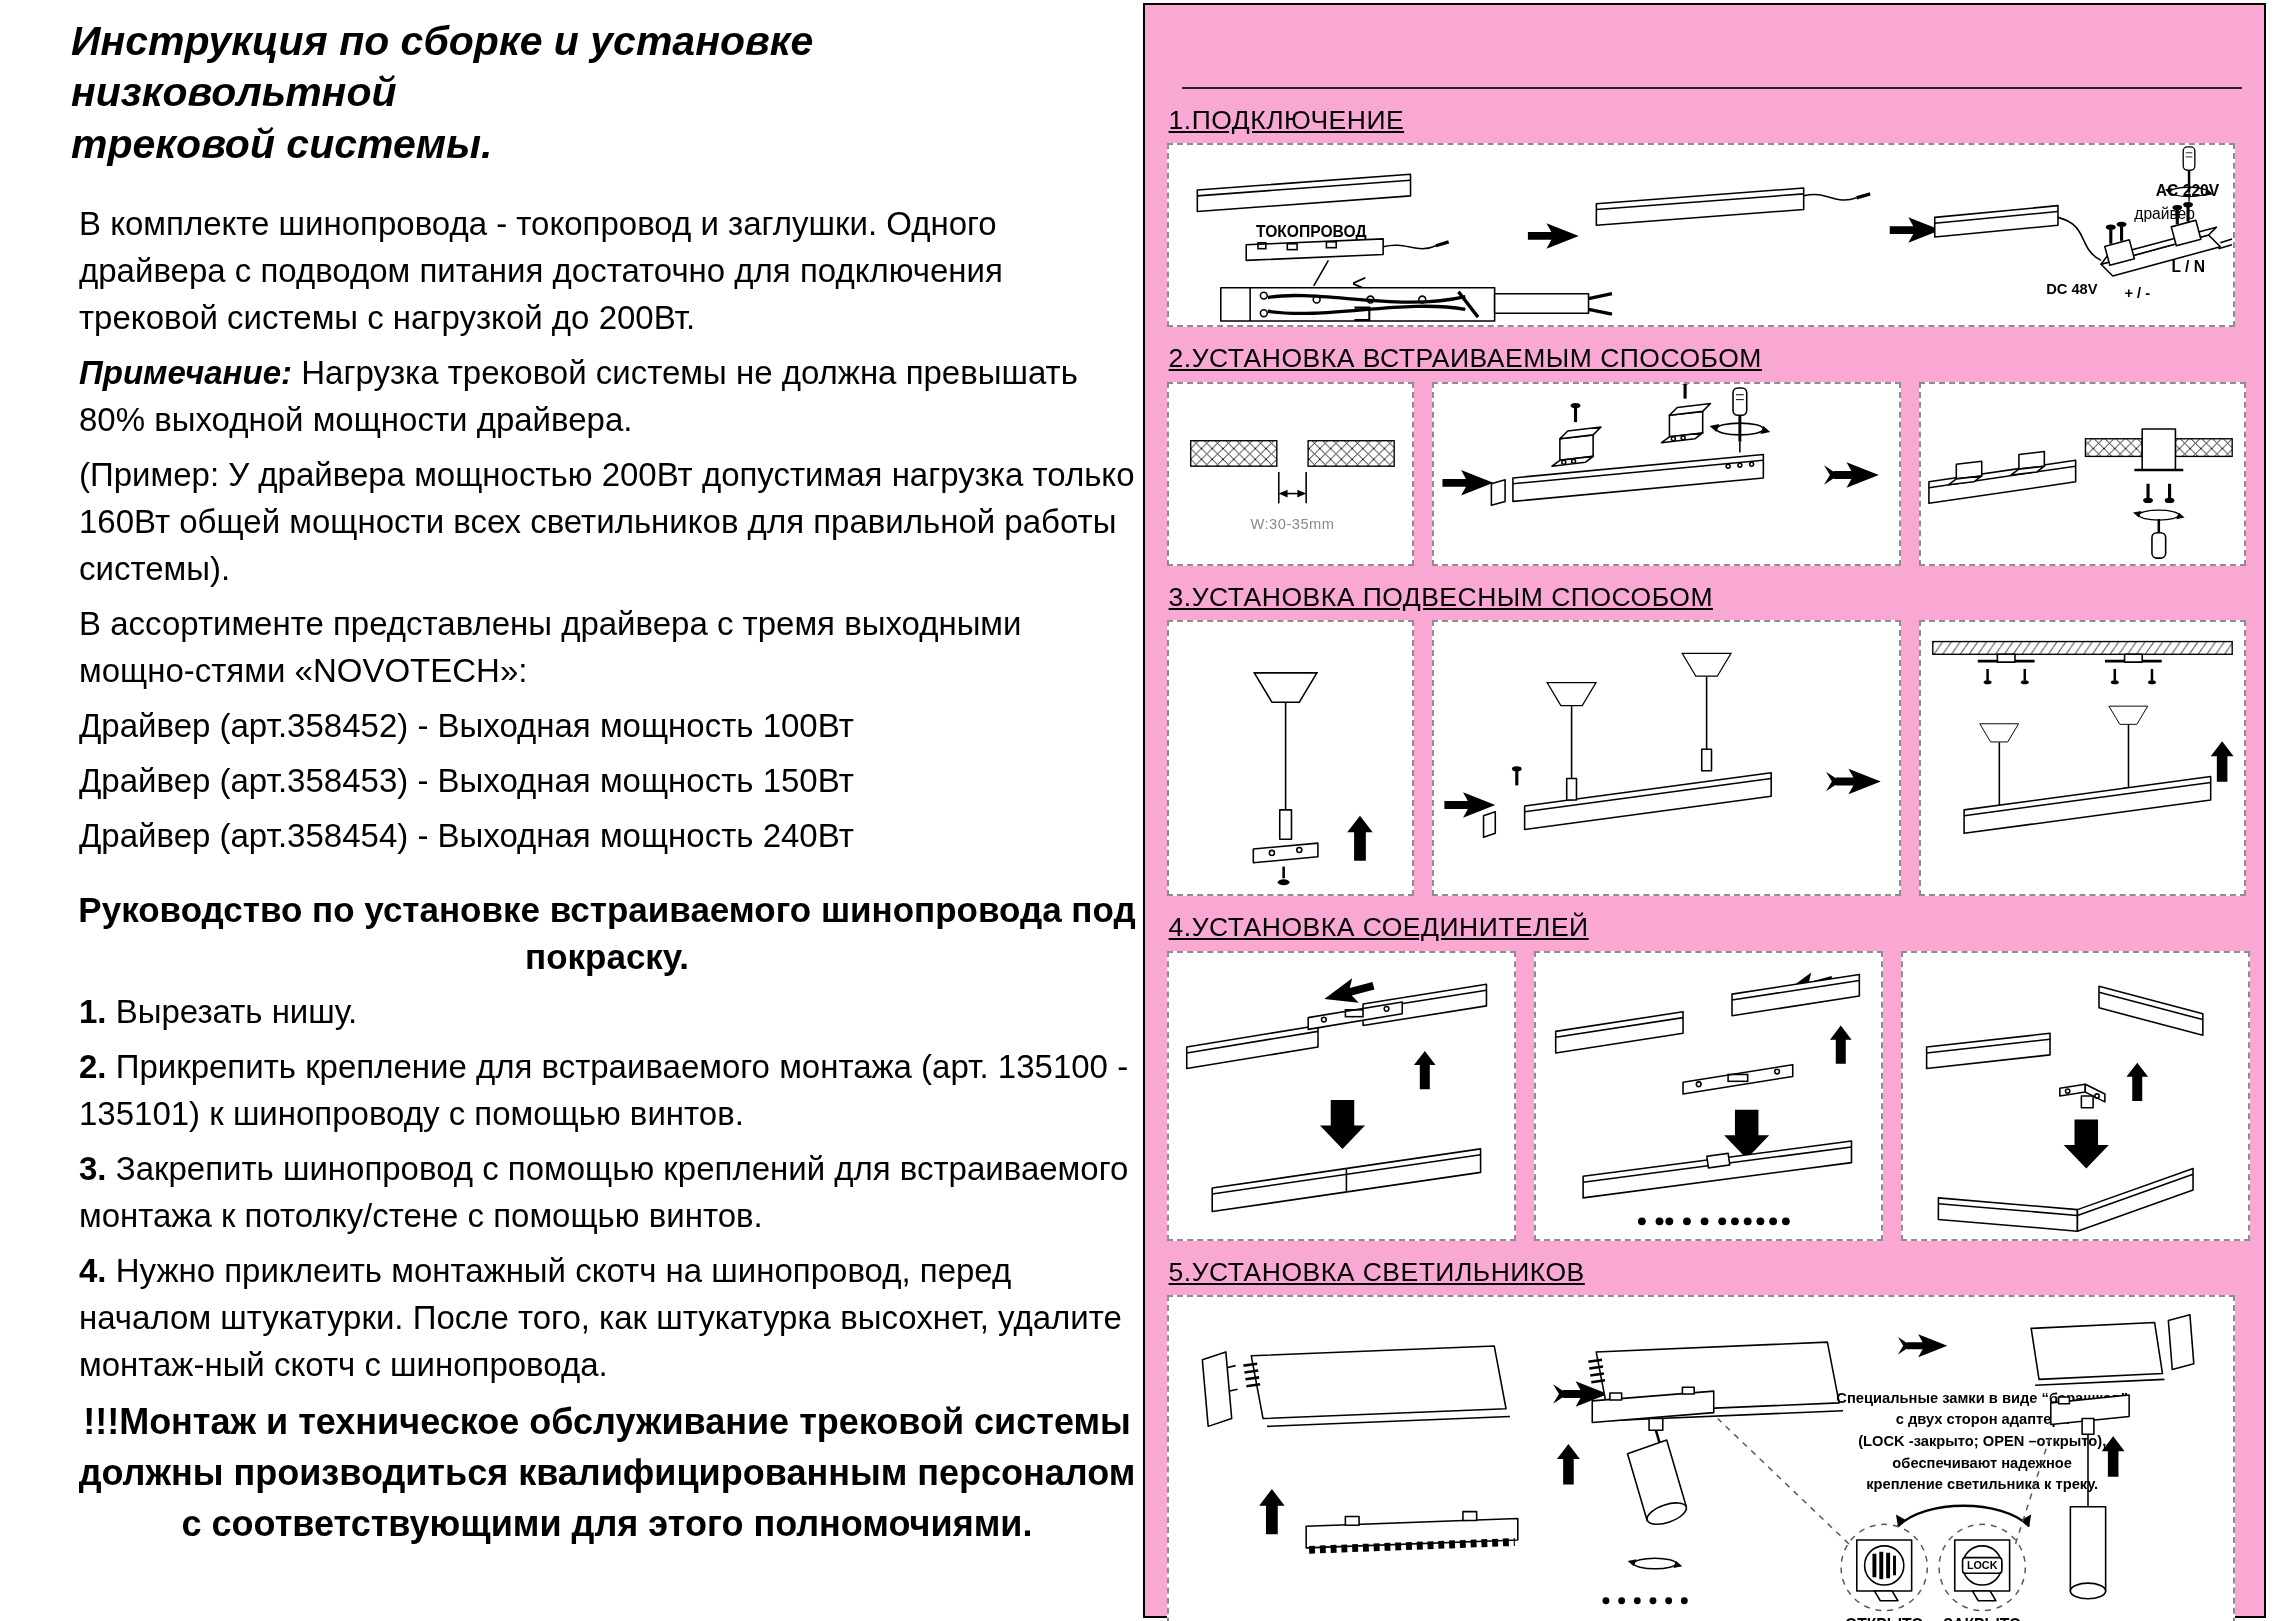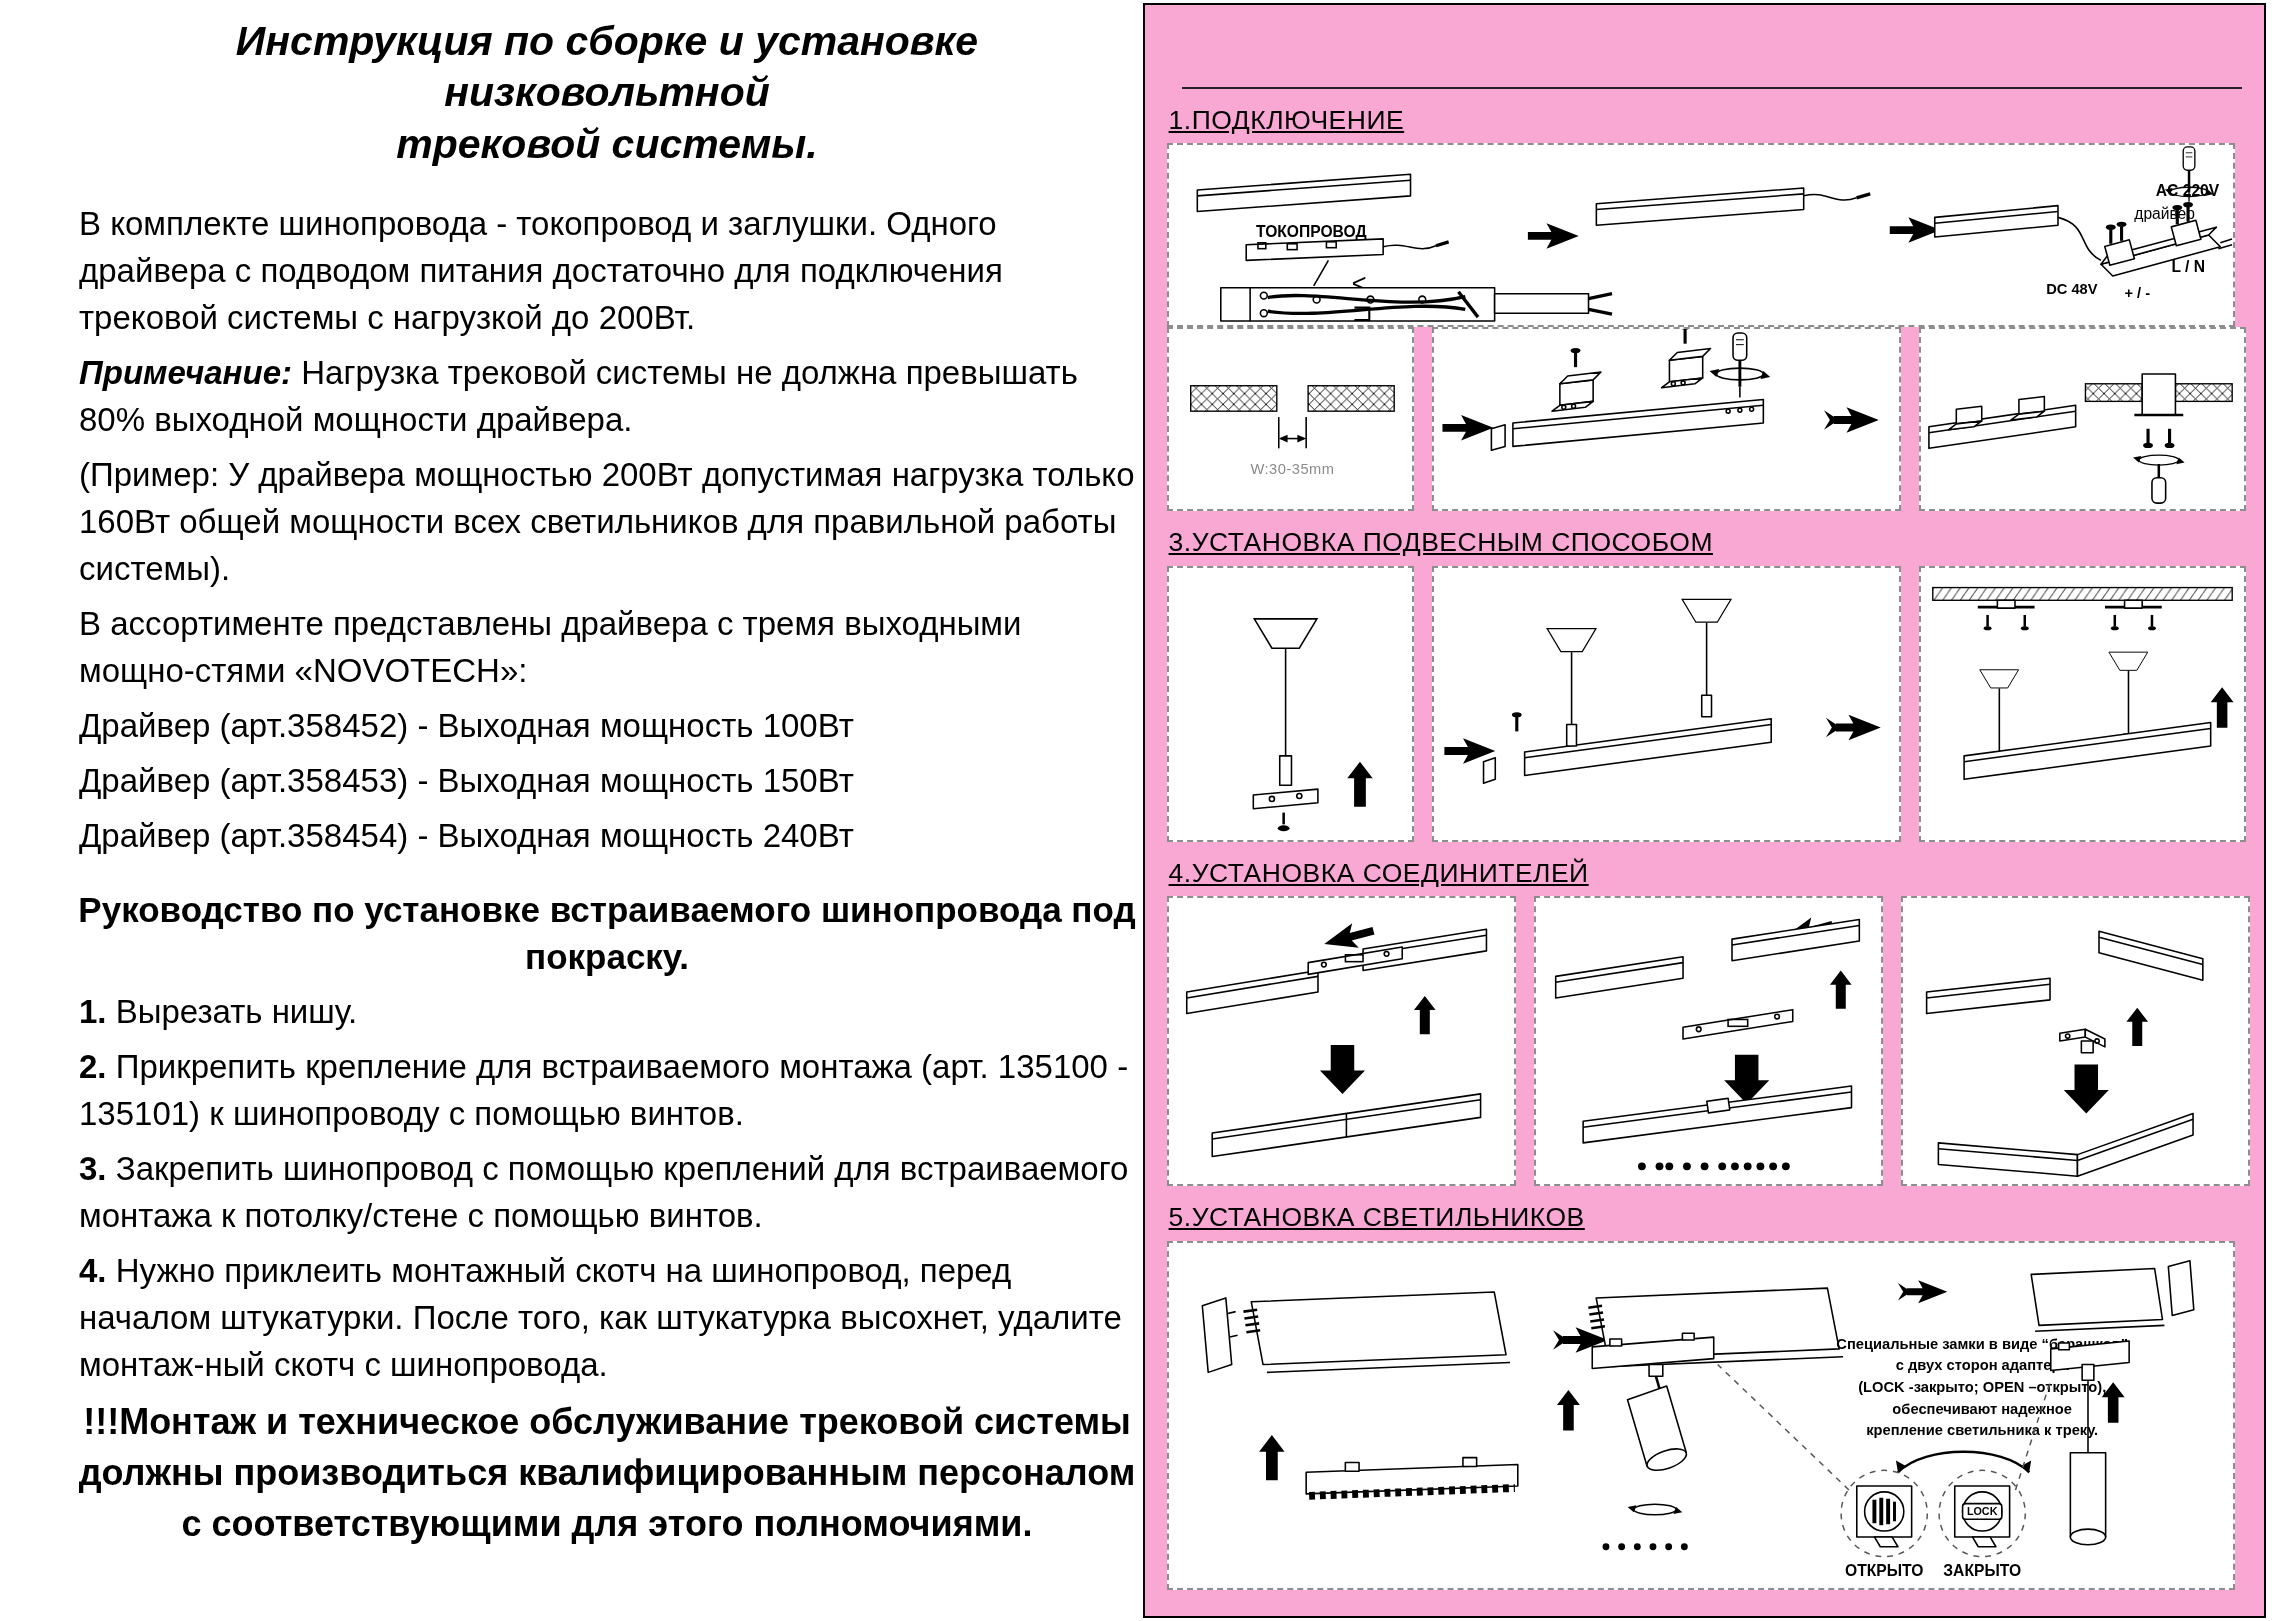"Инструкция по сборке и установке" .doc-title { text-align: center -> left }
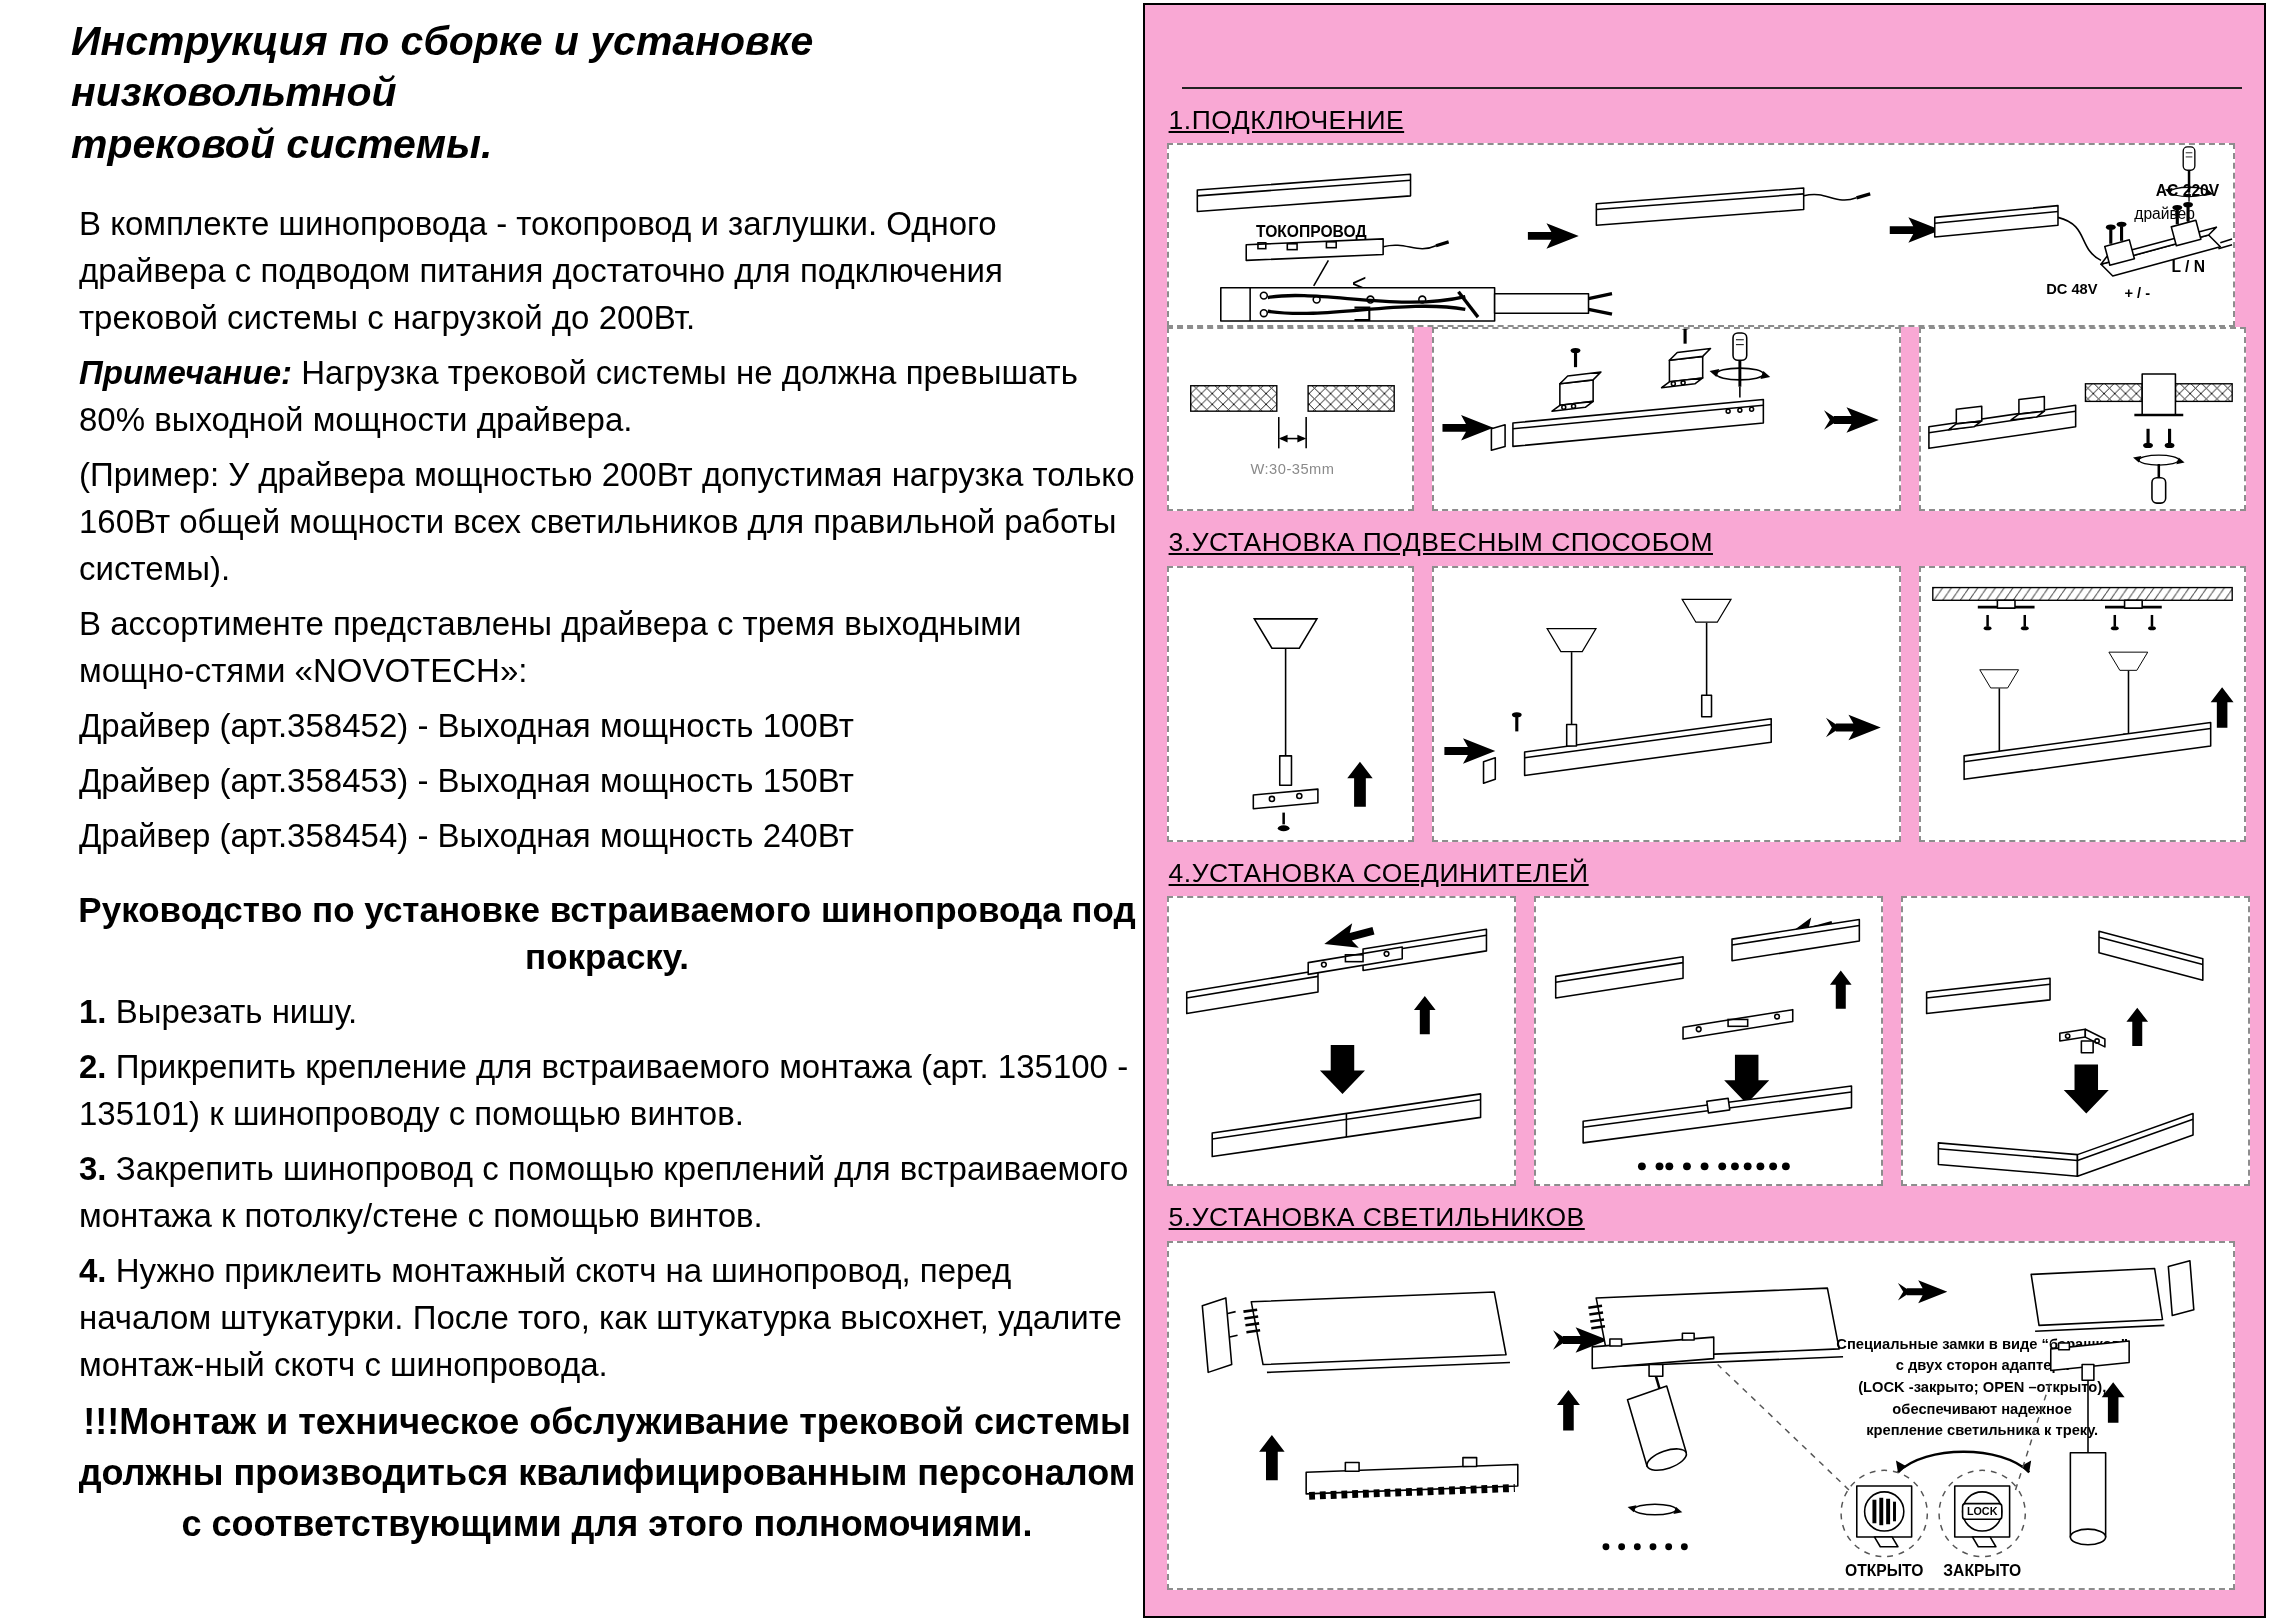"2.УСТАНОВКА ВСТРАИВАЕМЫМ СПОСОБОМ" div.sec-title { html: none -> <div>2.УСТАНОВКА ВСТРАИВАЕМЫМ СПОСОБОМ</div> }
